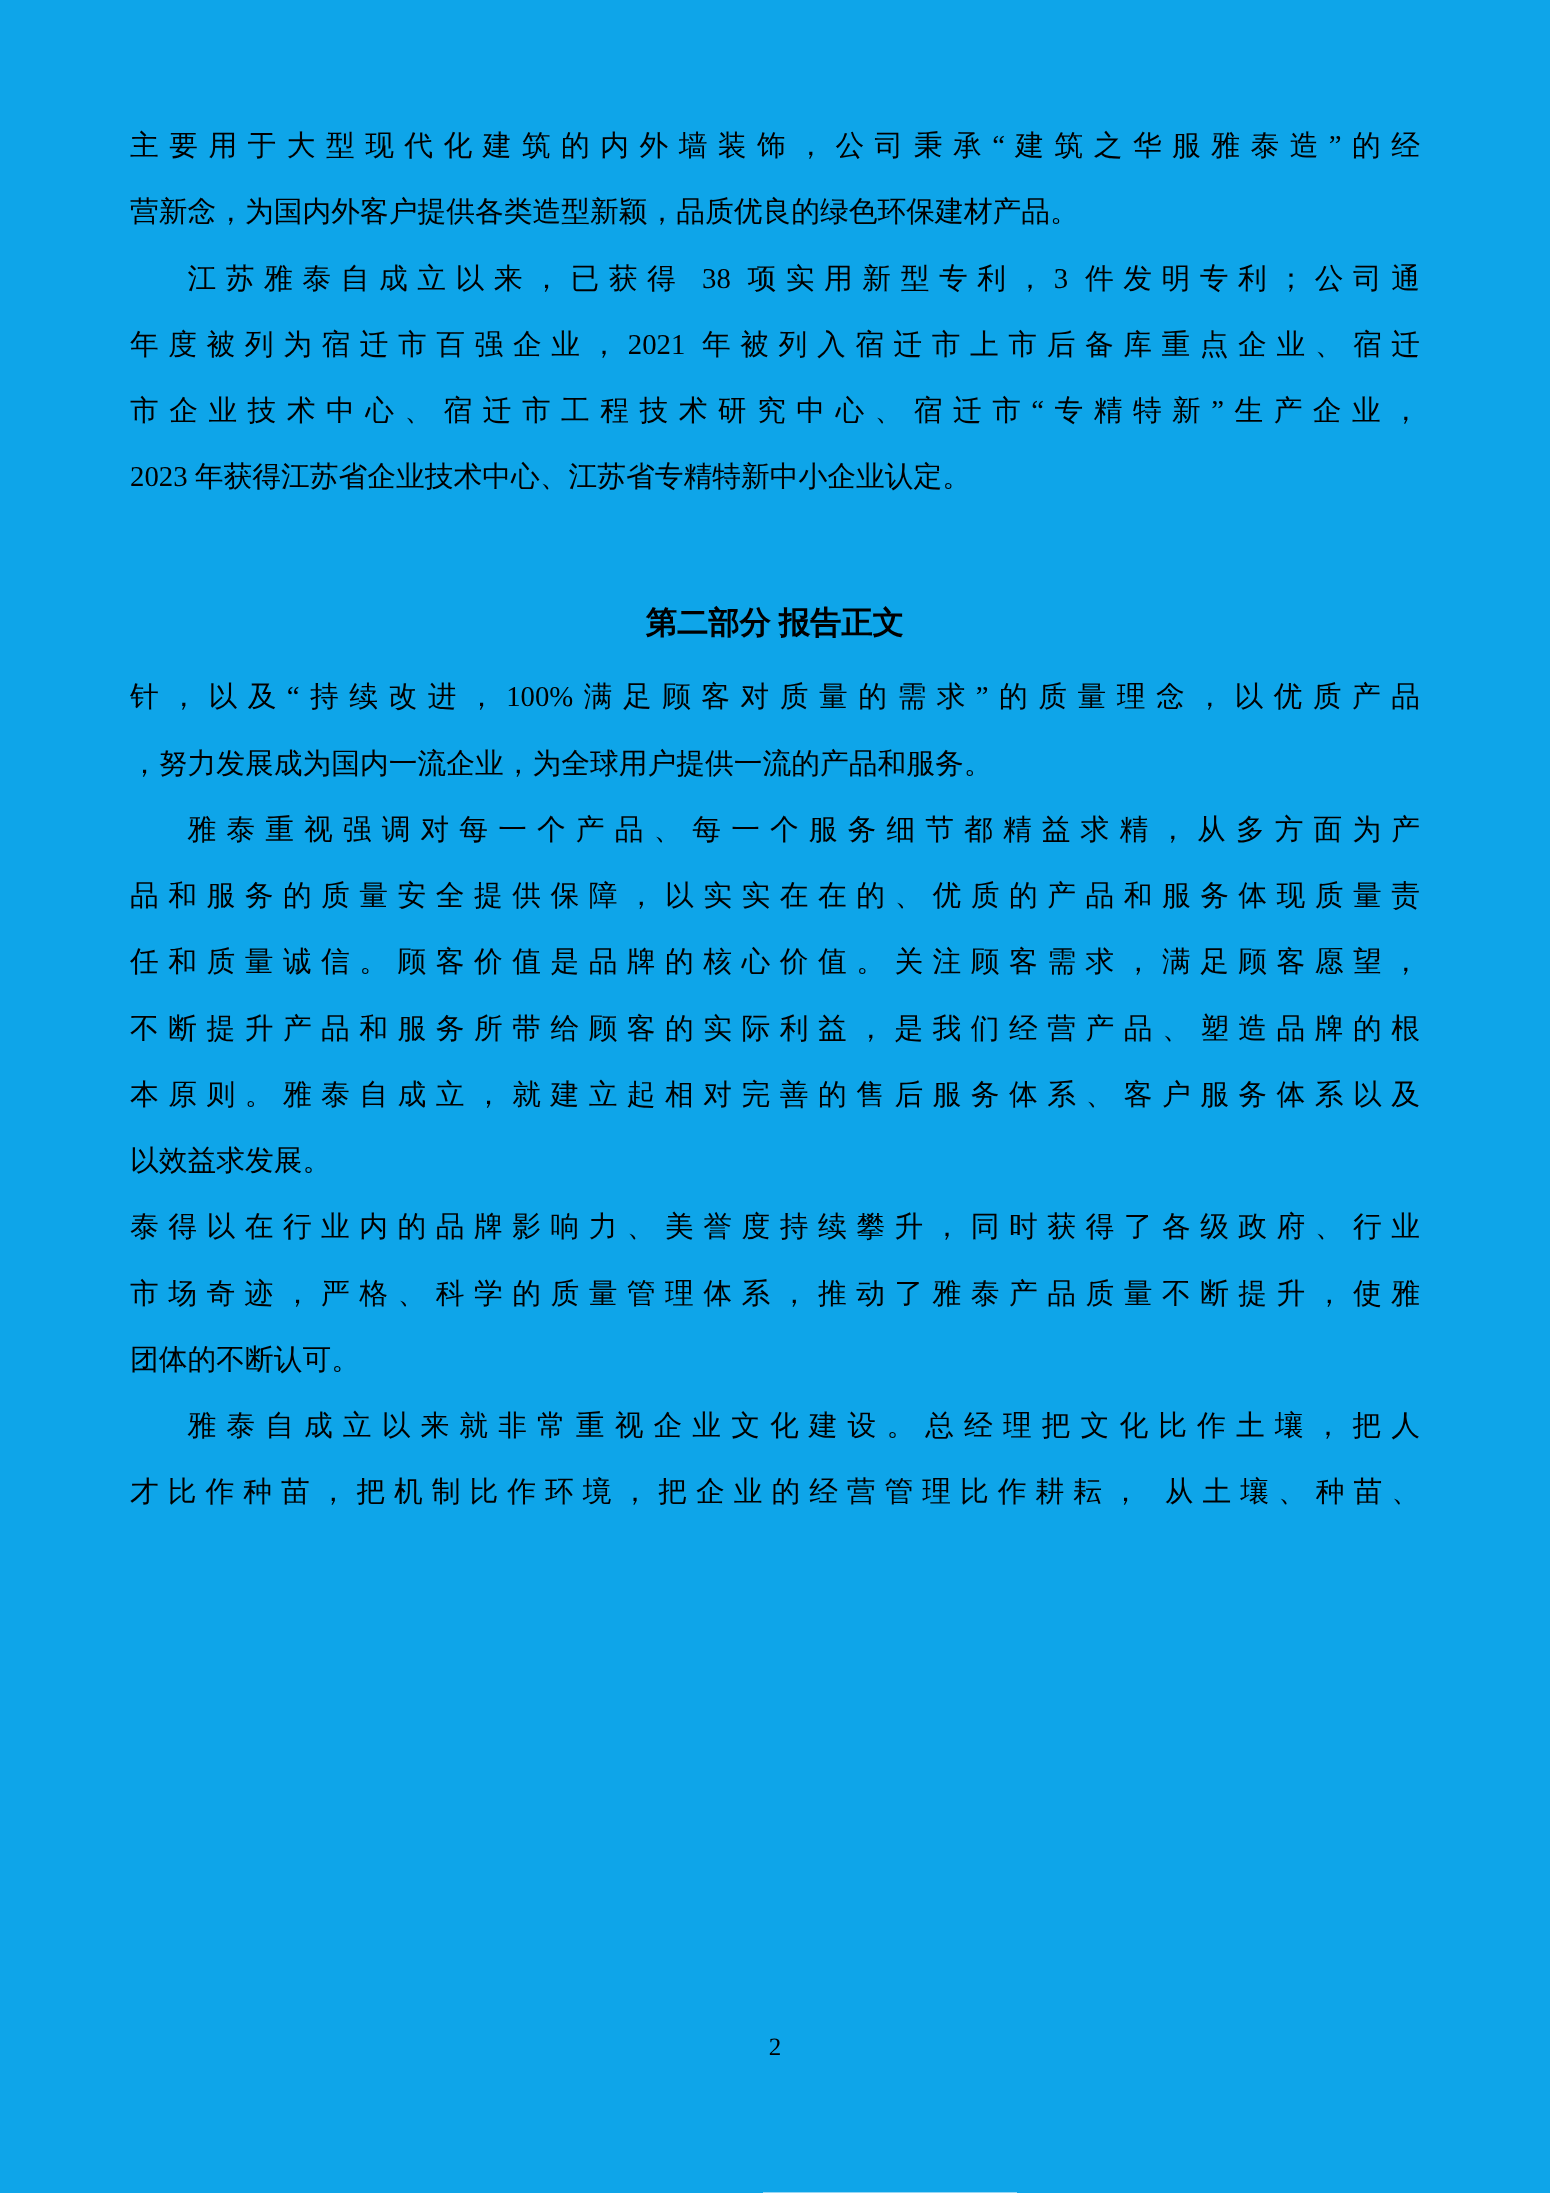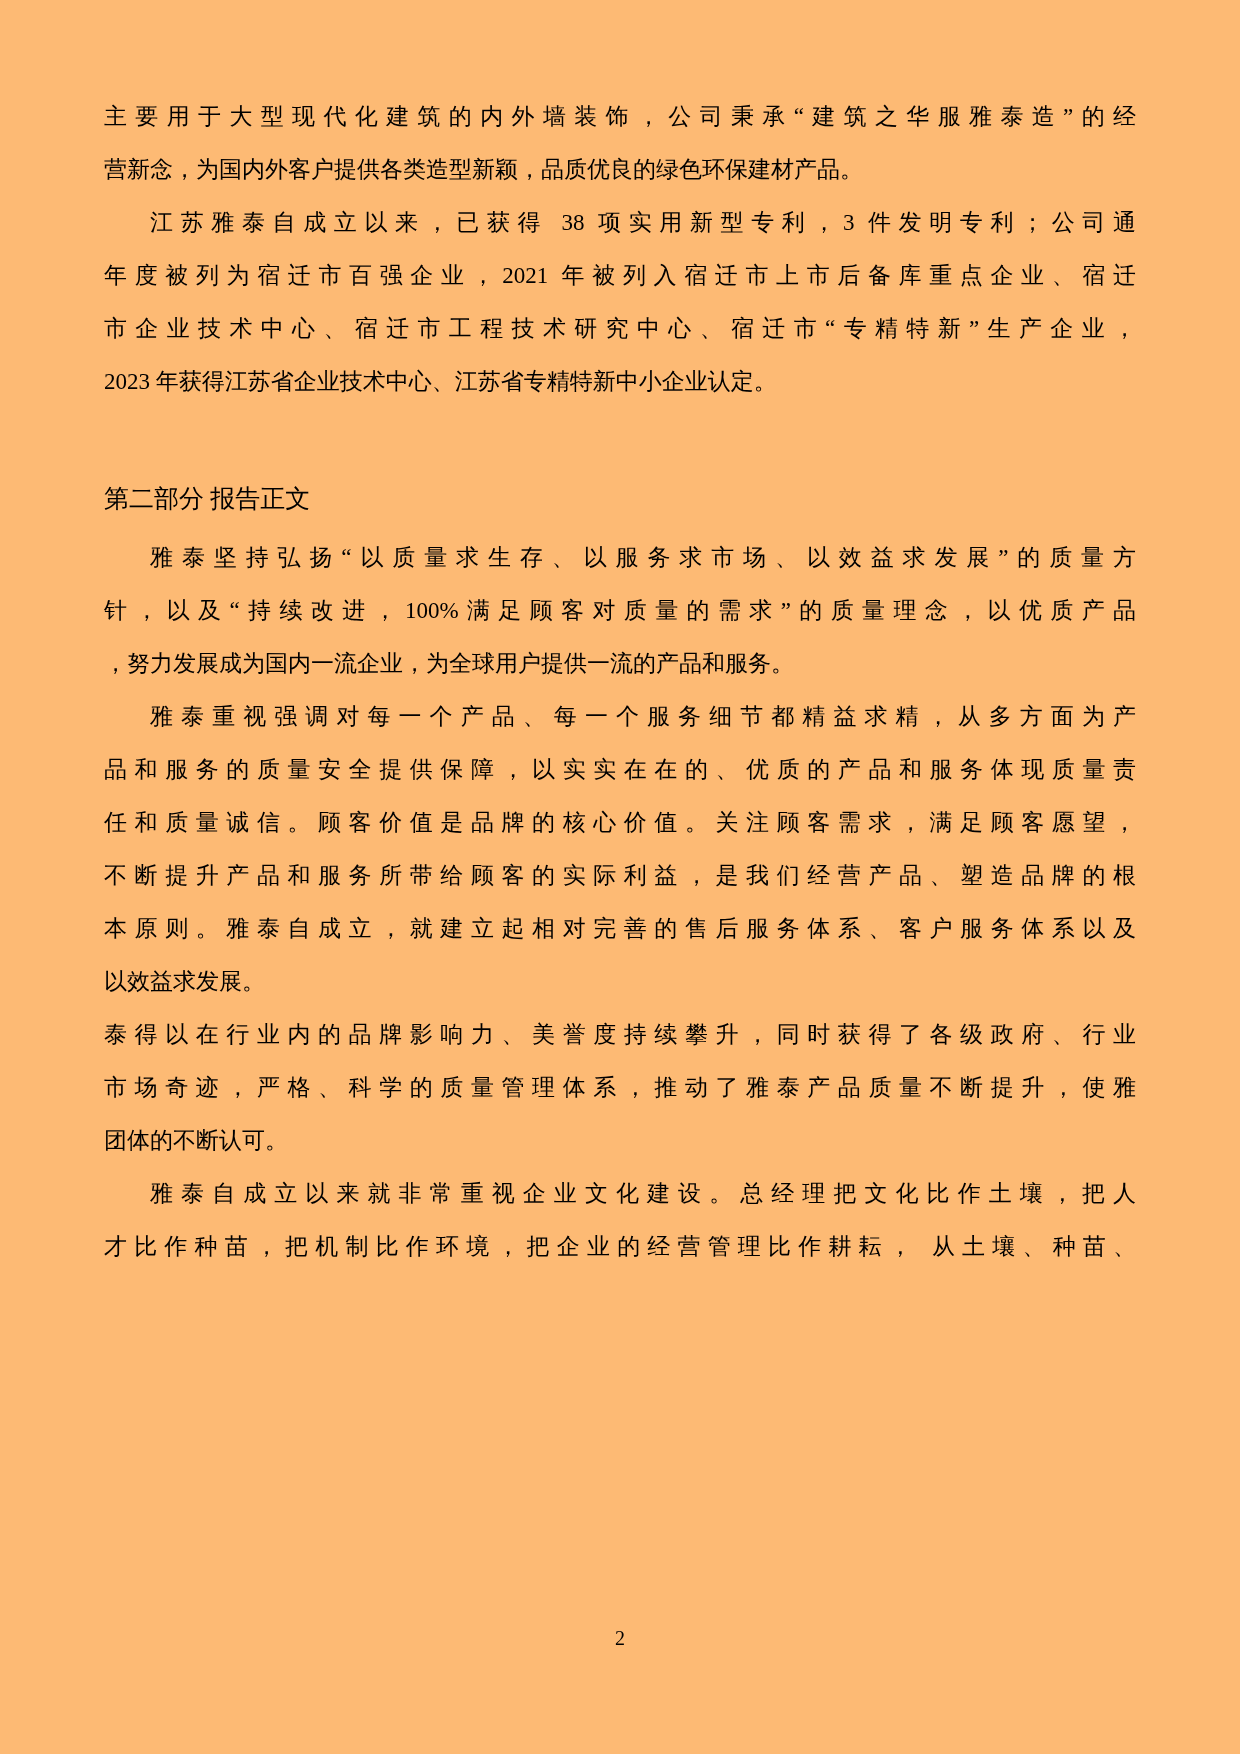"主要用于大型现代化建筑的内外墙装饰，公司秉承“建筑之华服雅泰造”的经" .page { background: #fdba74 -> #0ea5e9 }
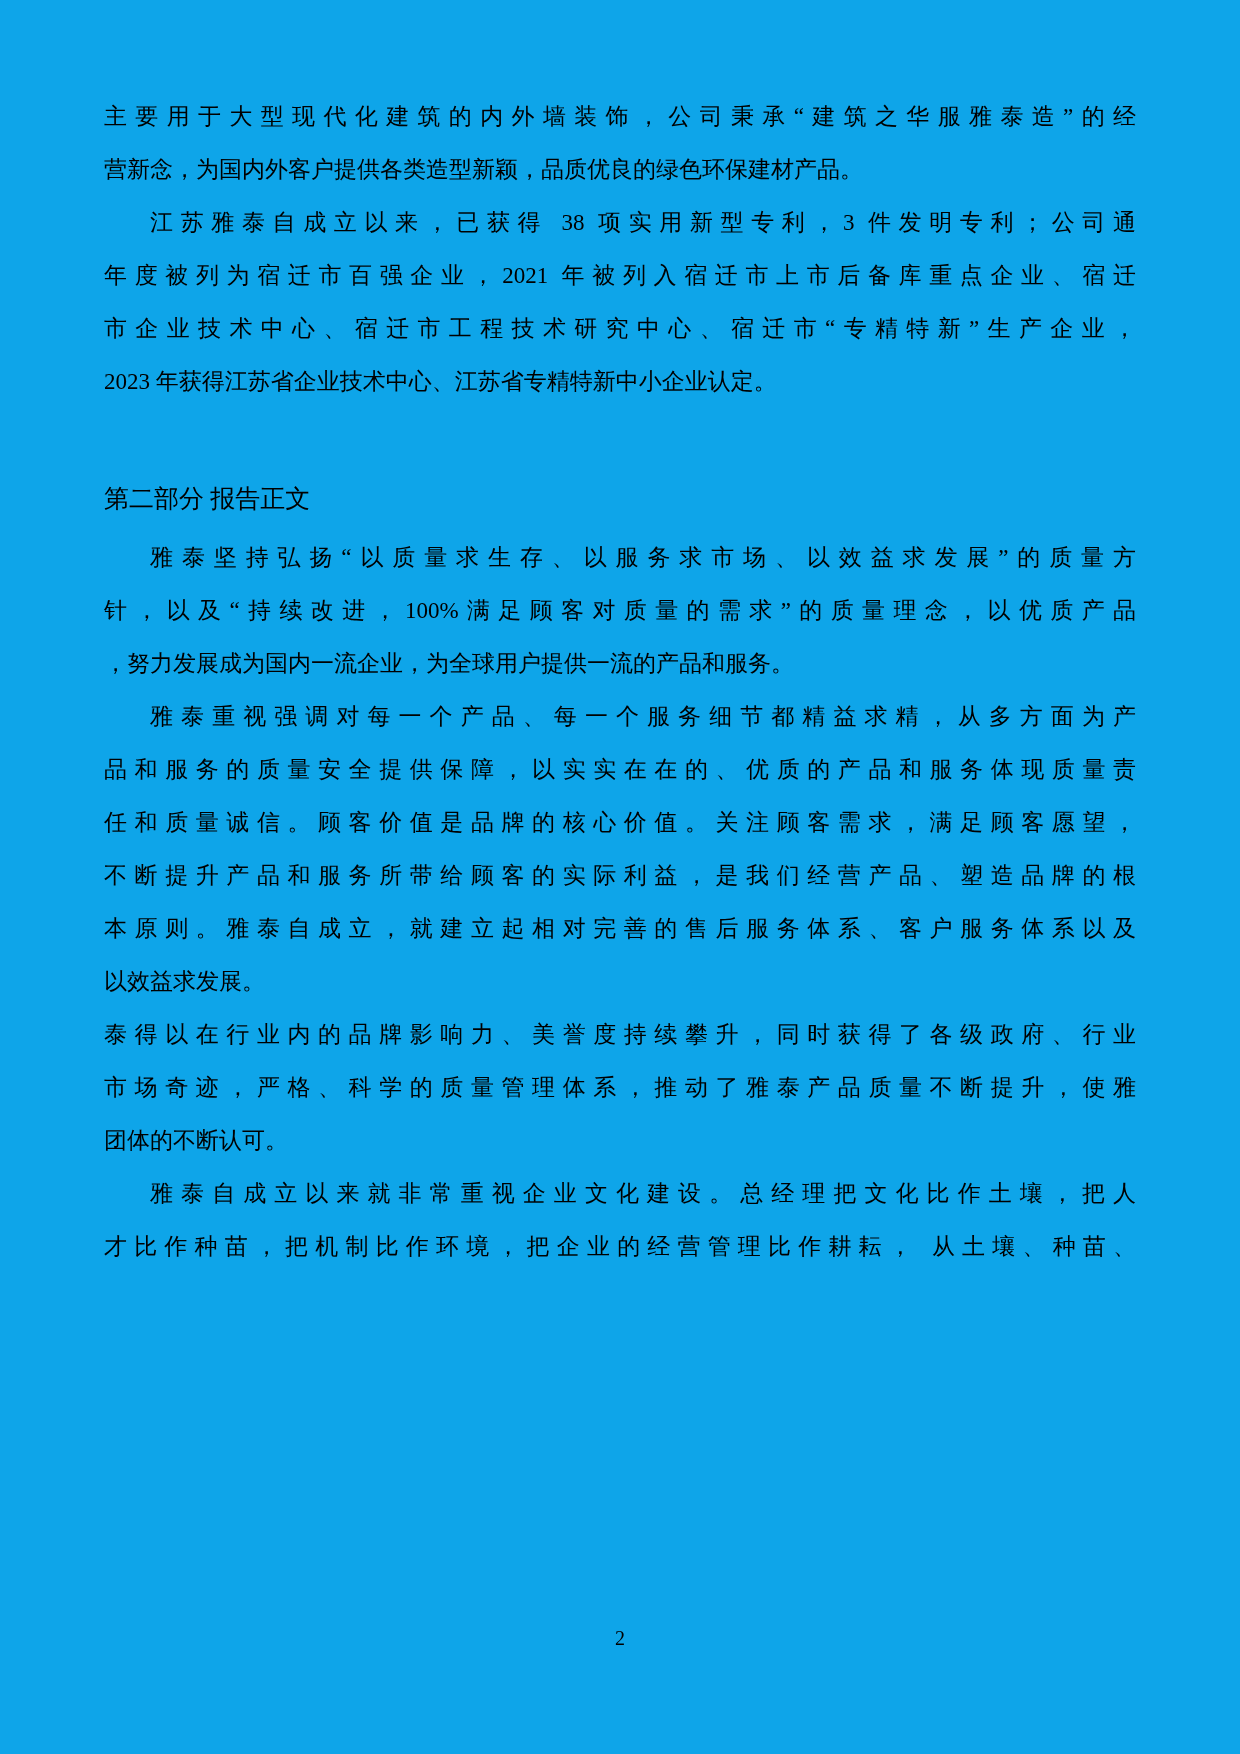"第二部分 报告正文" .heading { font-weight: normal -> bold; text-align: none -> center }
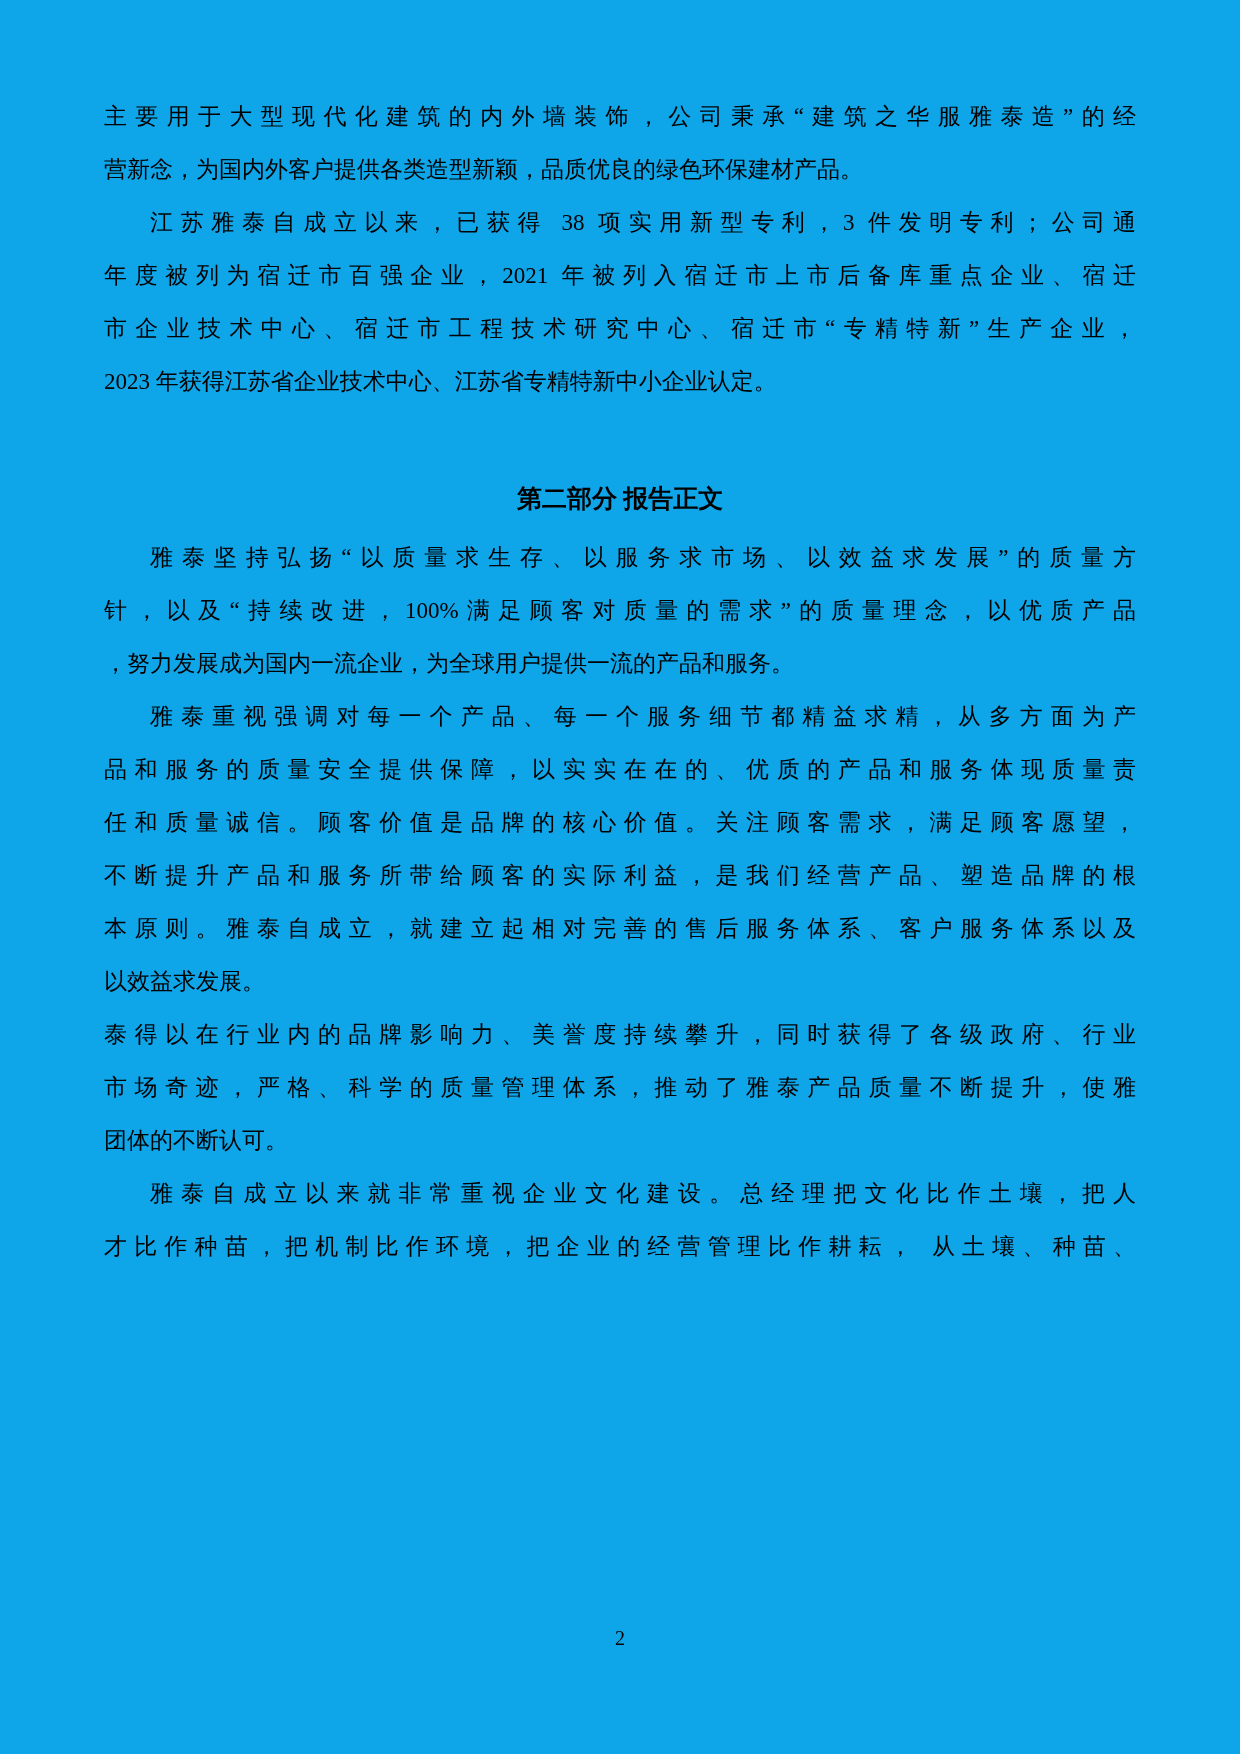"雅泰坚持弘扬“以质量求生存、以服务求市场、以效益求发展”的质量方" div.line { html: <div>雅泰坚持弘扬“以质量求生存、以服务求市场、以效益求发展”的质量方</div> -> none }
